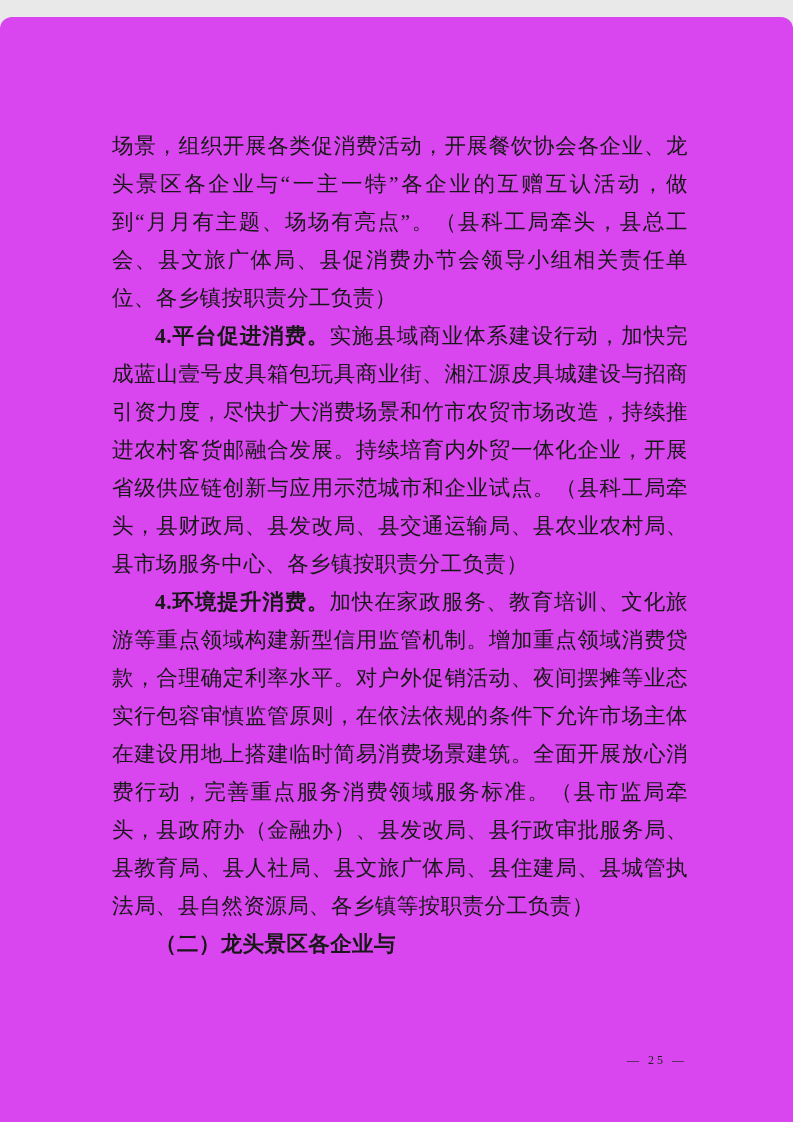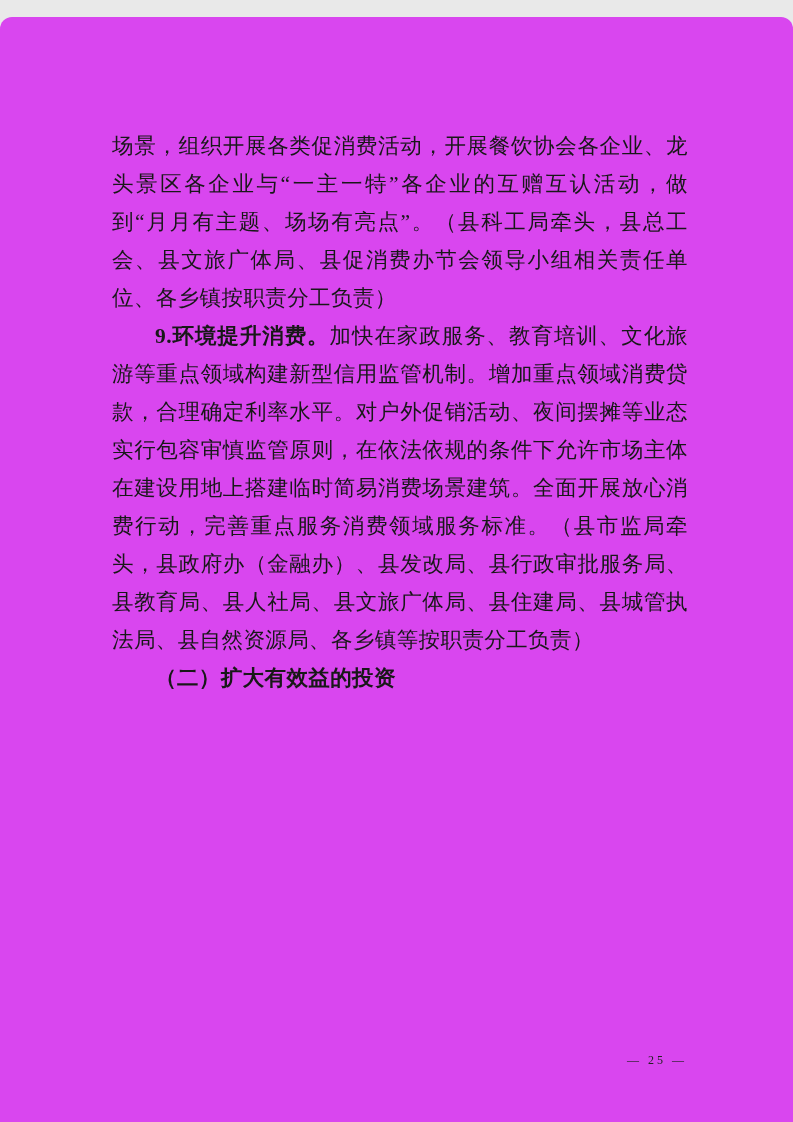"4.平台促进消费。实施县域商业体系建设行动，加快完成蓝山壹号皮具箱包玩具商业街、" p.para { html: none -> <p><span>4.平台促进消费。</span><span>实施县域商业体系建设行动，加快完成蓝山壹号皮具箱包玩具商业街、湘江源皮具城建设与招商引资力度，尽快扩大消费场景和竹市农贸市场改造，持续推进农村客货邮融合发展。持续培育内外贸一体化企业，开展省级供应链创新与应用示范城市和企业试点。（县科工局牵头，县财政局、县发改局、县交通运输局、县农业农村局、县市场服务中心、各乡镇按职责分工负责）</span></p> }
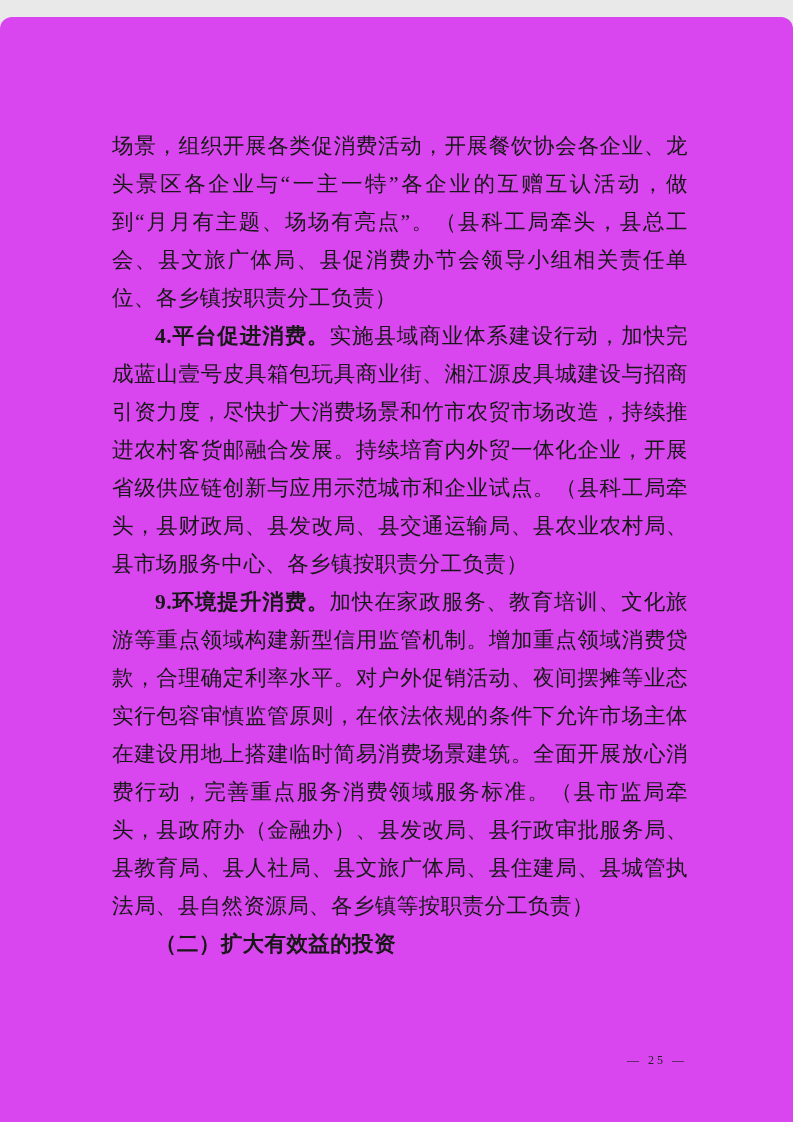"9.环境提升消费。" span.seg { text: 9 -> 4 }
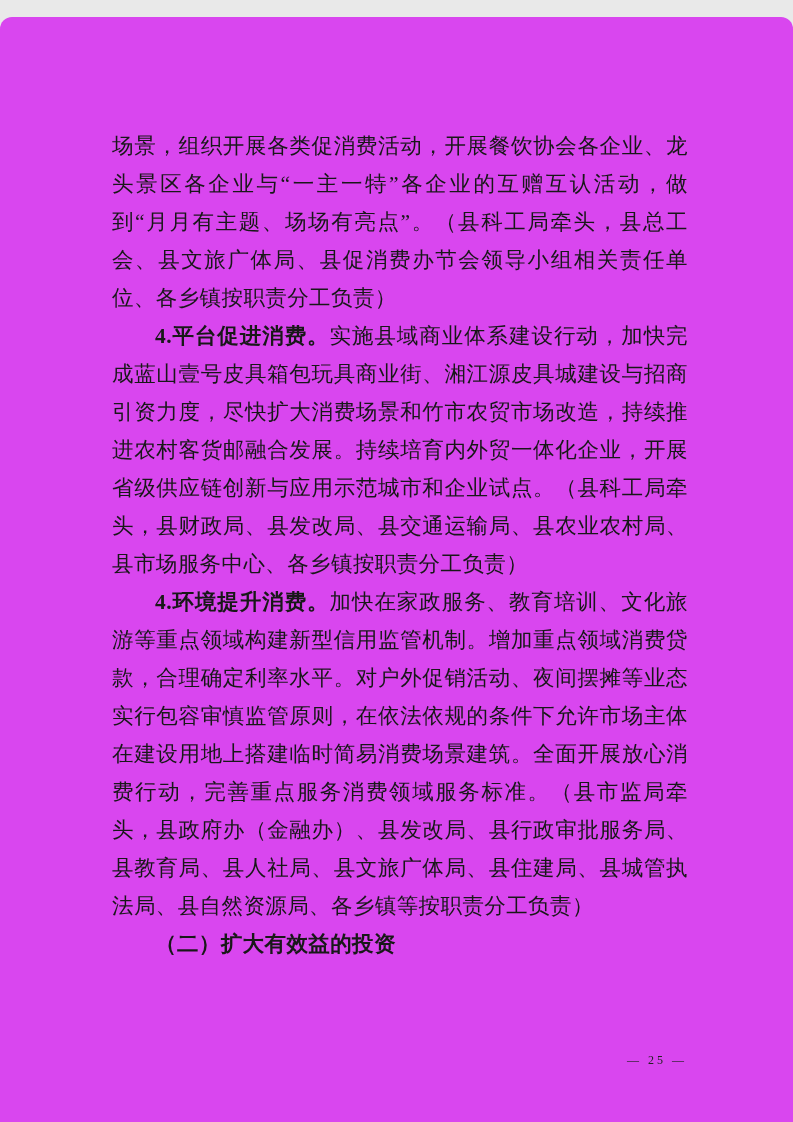"（二）扩大有效益的投资" span.seg { text: 扩大有效益的投资 -> 龙头景区各企业与 }
